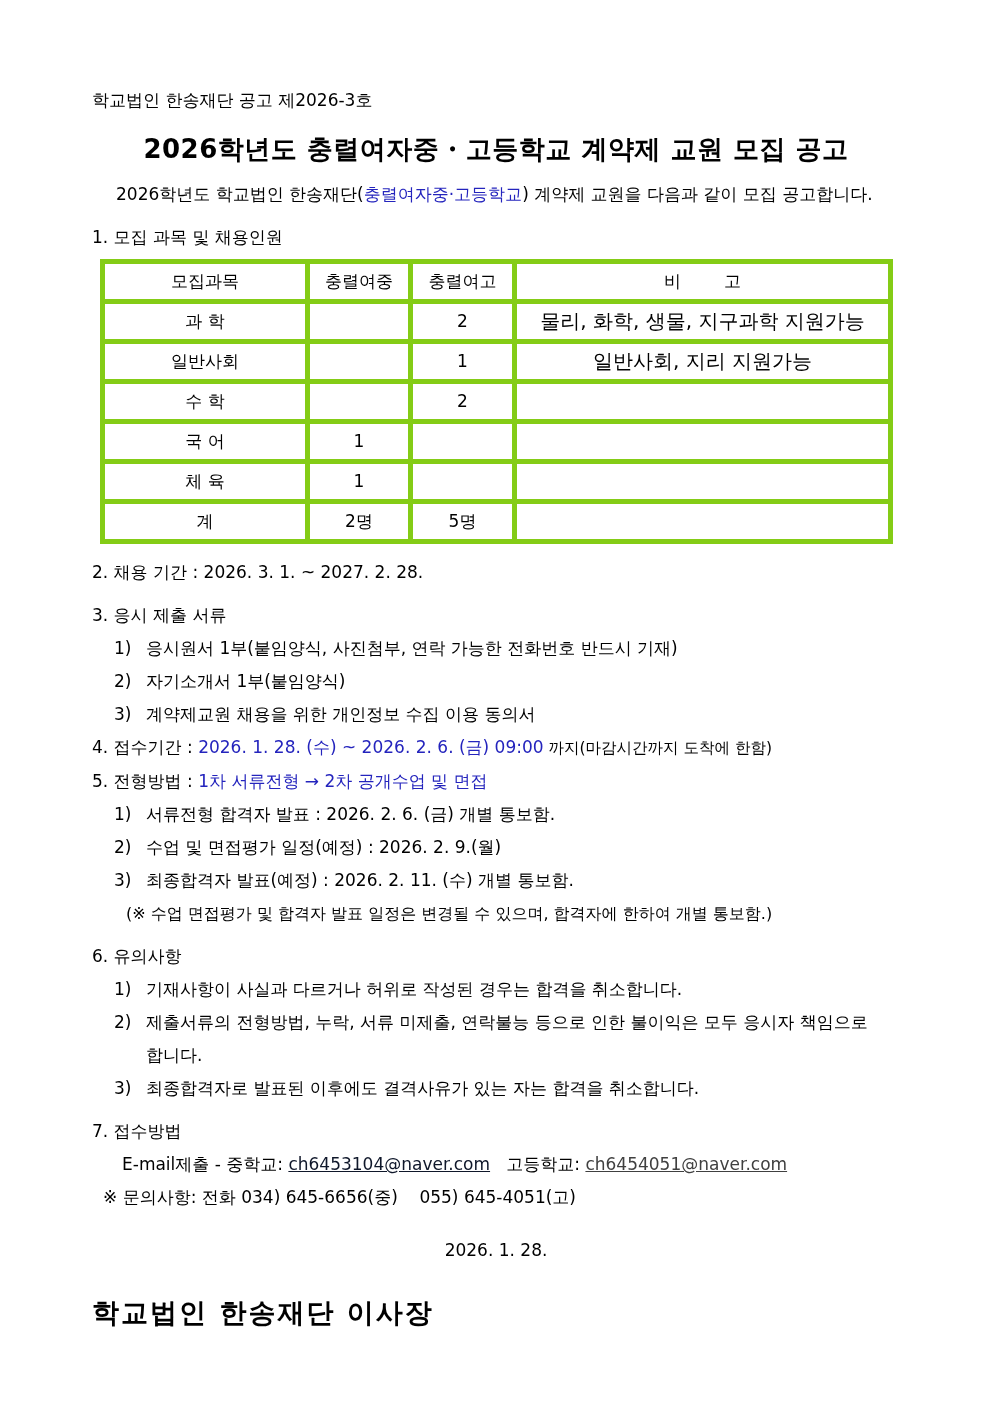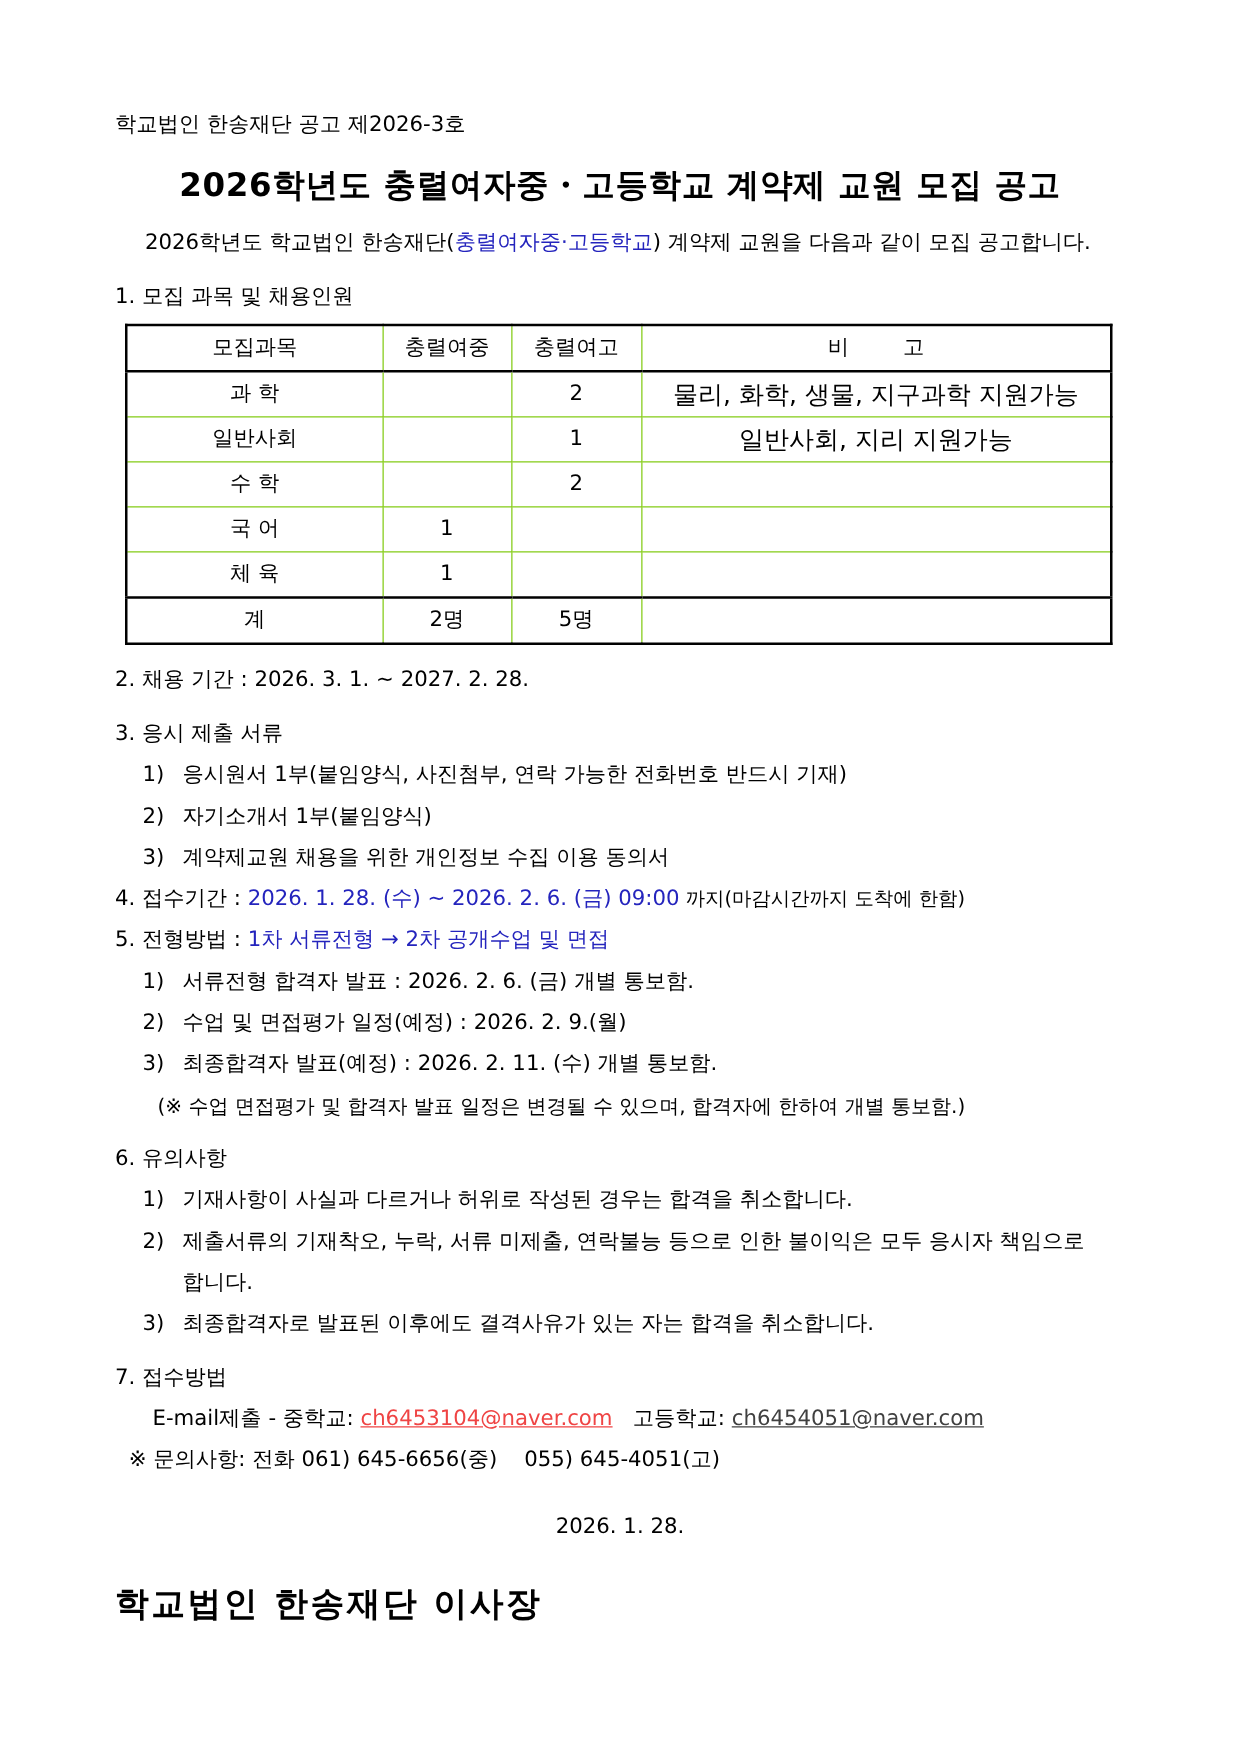"모집과목" table.recruit-table th, table.recruit-table td { border: 1px solid #84cc16 -> 5px solid #84cc16 }
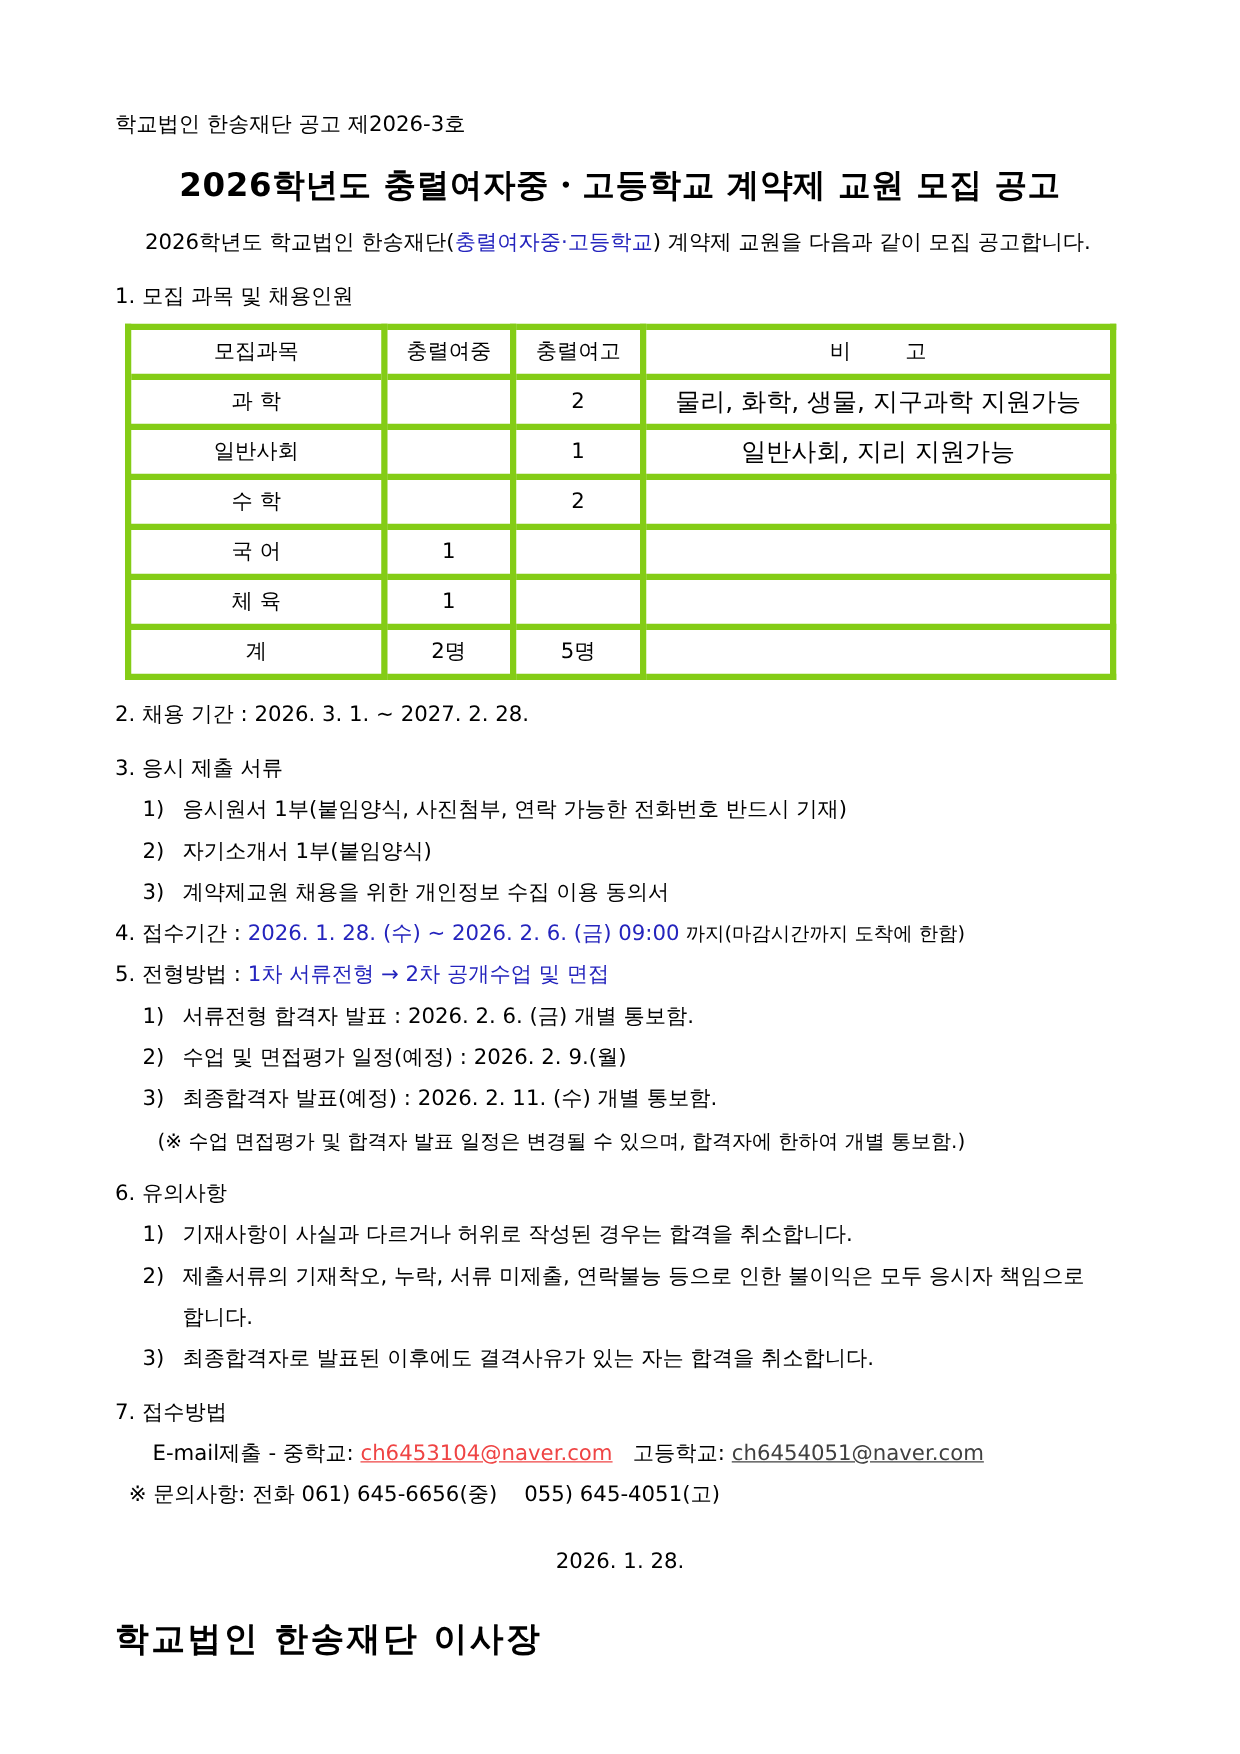"제출서류의 기재착오, 누락, 서류 미제출," span.txt { text: 기재착오 -> 전형방법 }
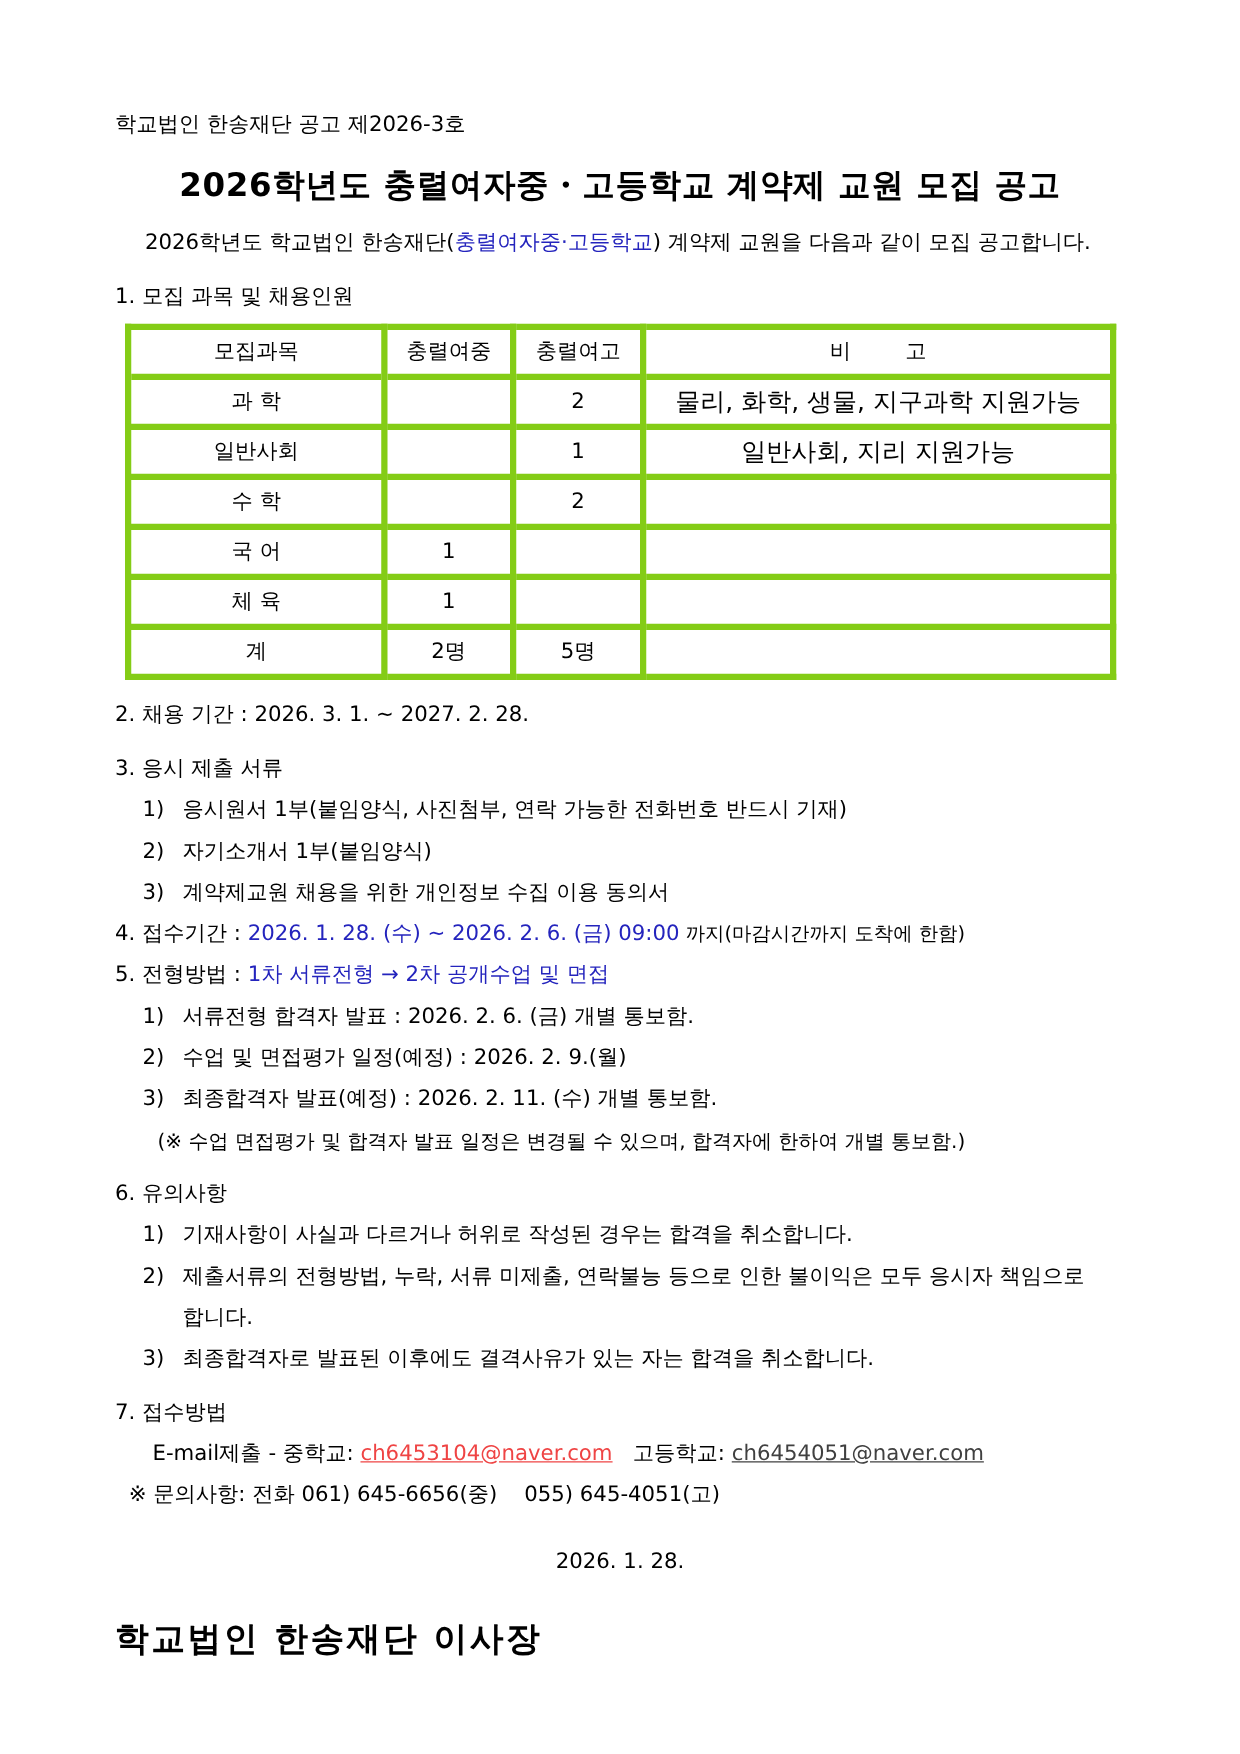"ch6453104@naver.com" a.email-middle { color: #ef4444 -> #0f172a }
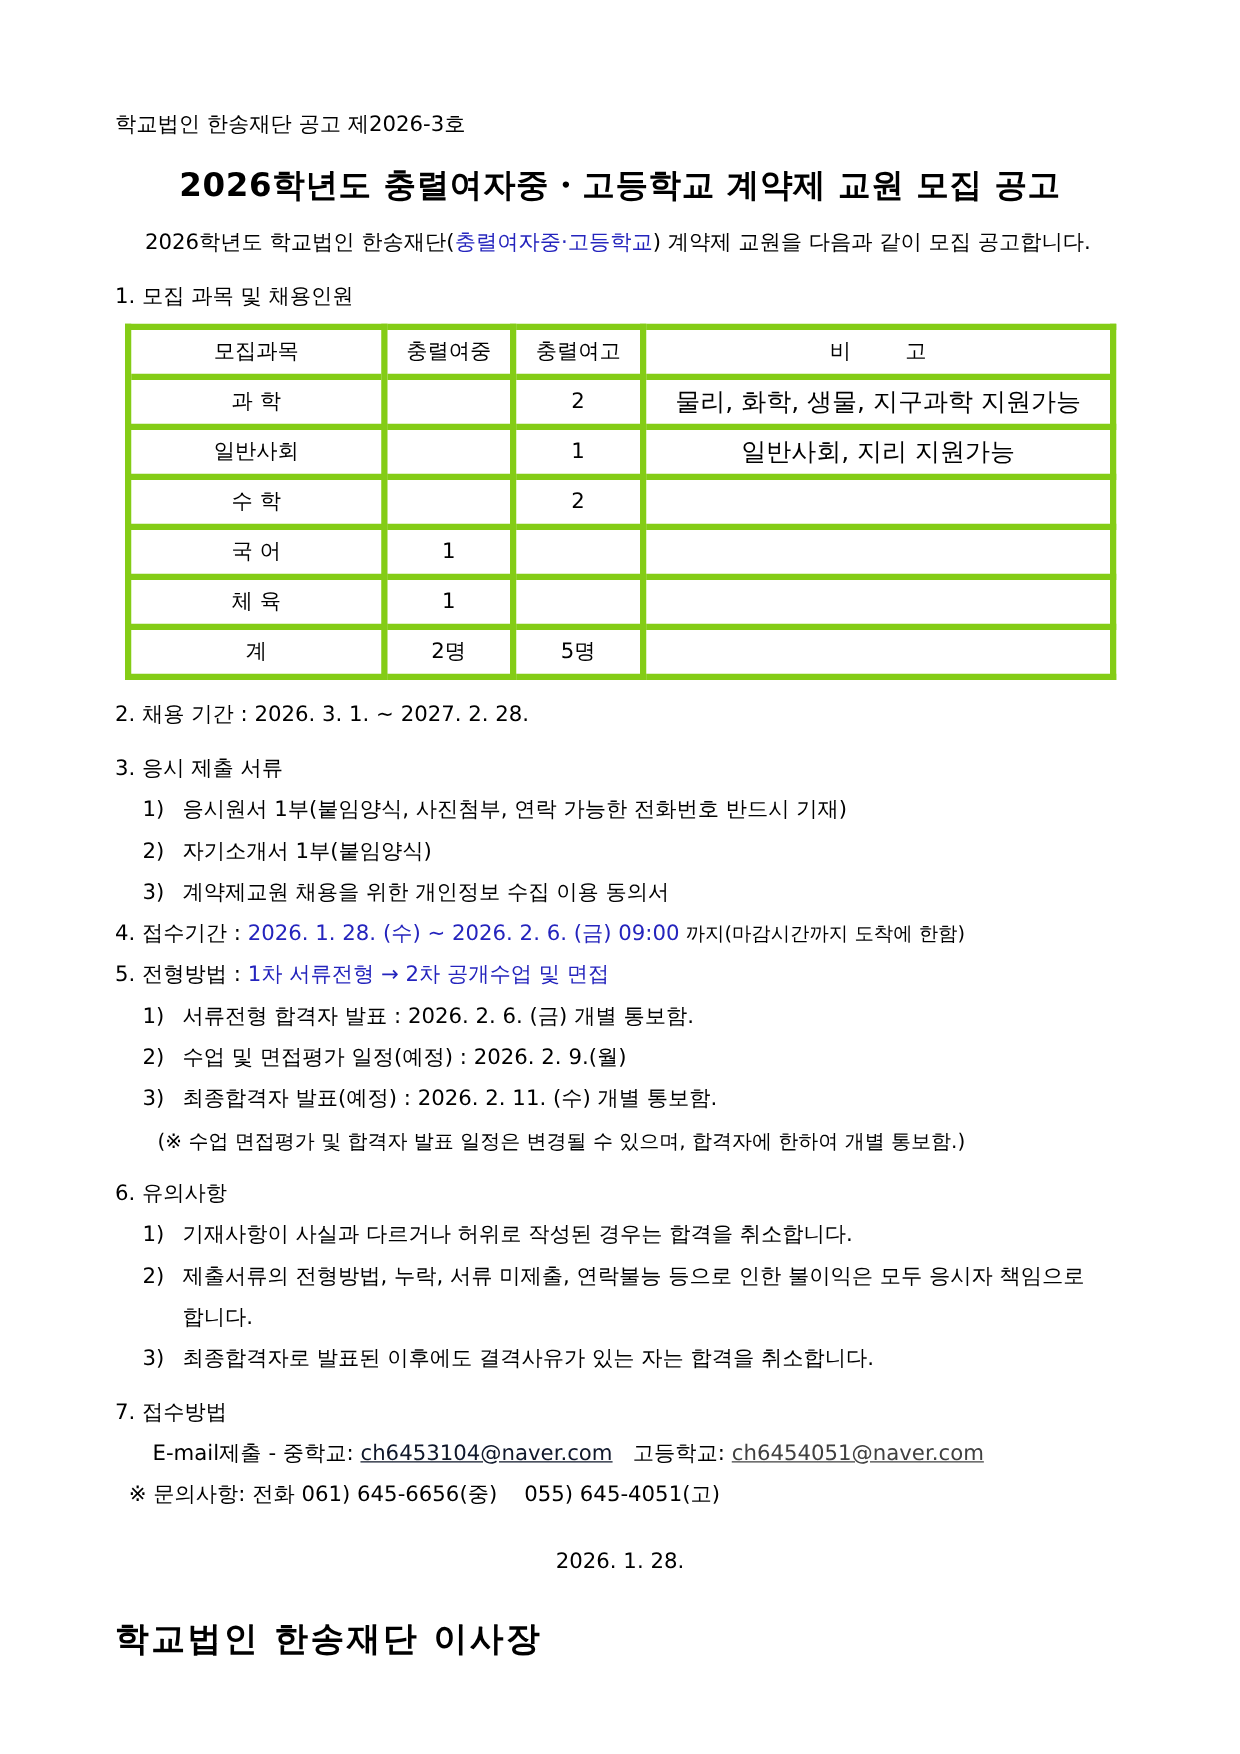"※ 문의사항: 전화 061) 645-6656(중)" div.inquiry-line { text: 061 -> 034 }
